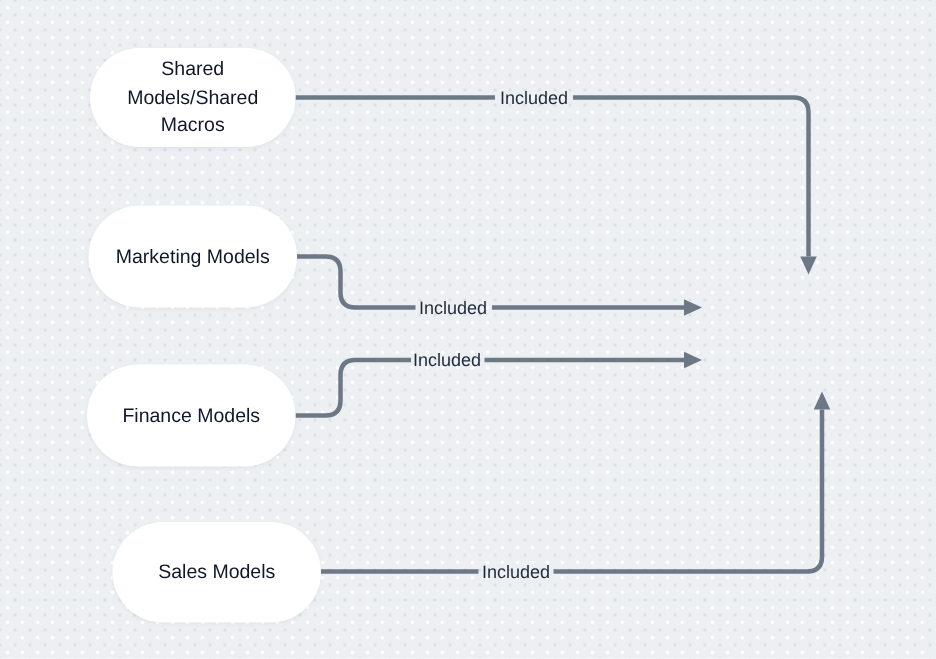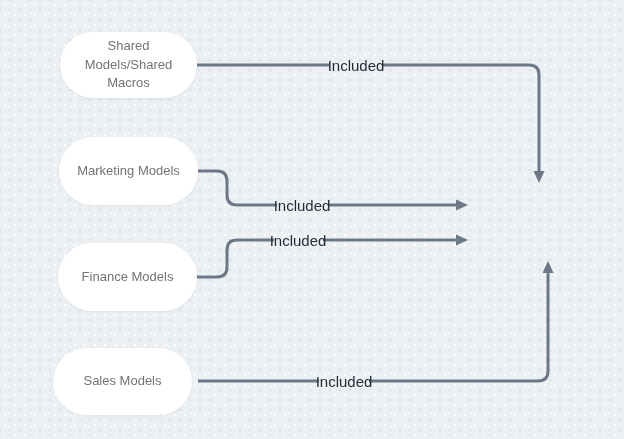"Shared" .node { color: #737373 -> #0f172a }
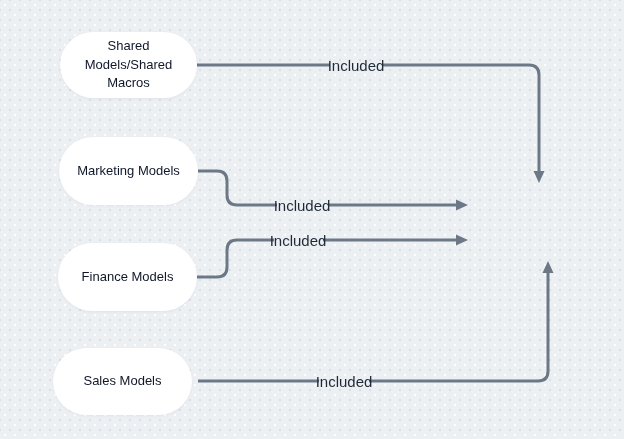"Included" .edge-label { font-size: 15px -> 12px }
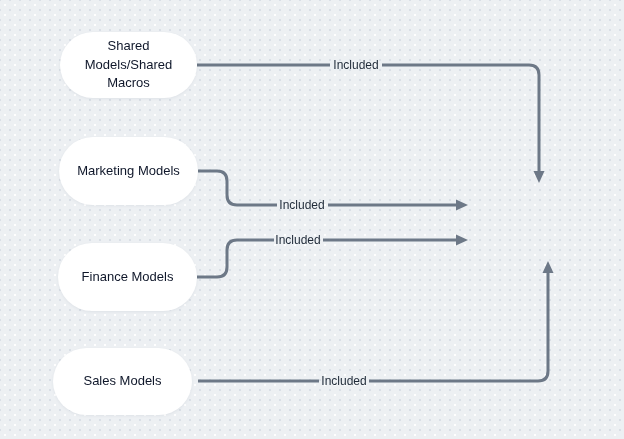"Sales Models" div.node { left: 53px -> 75px }
